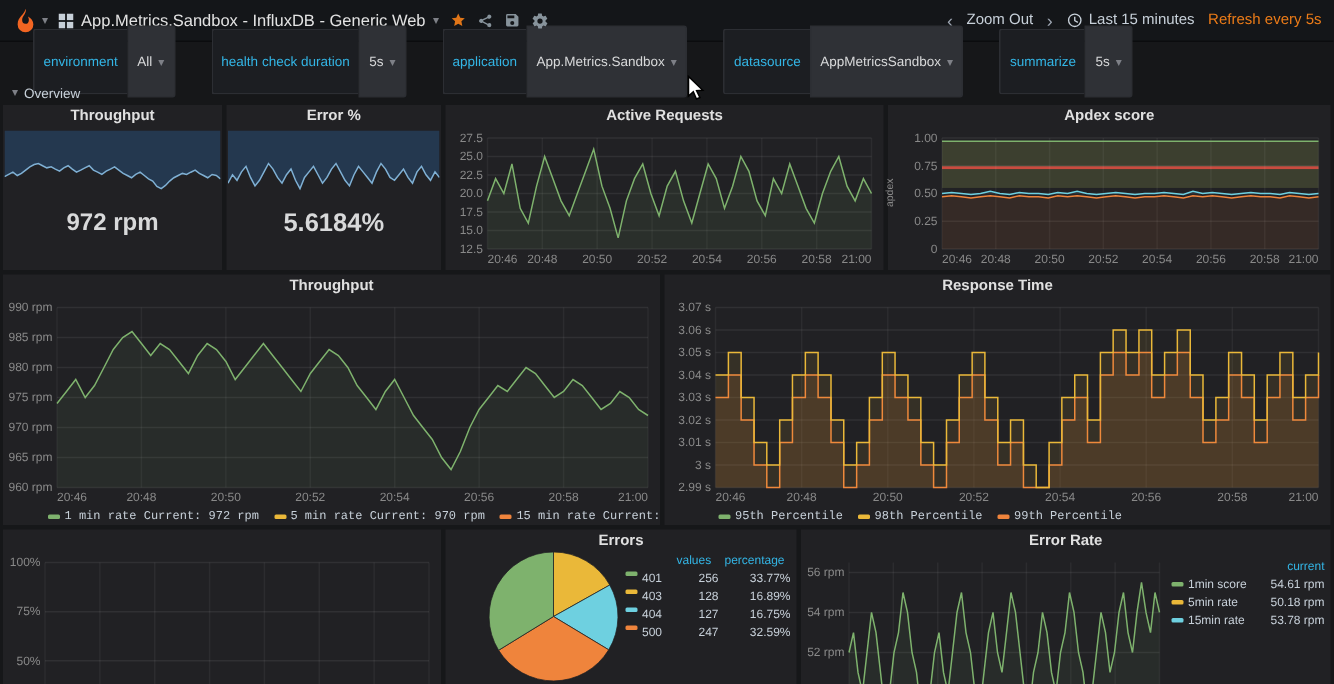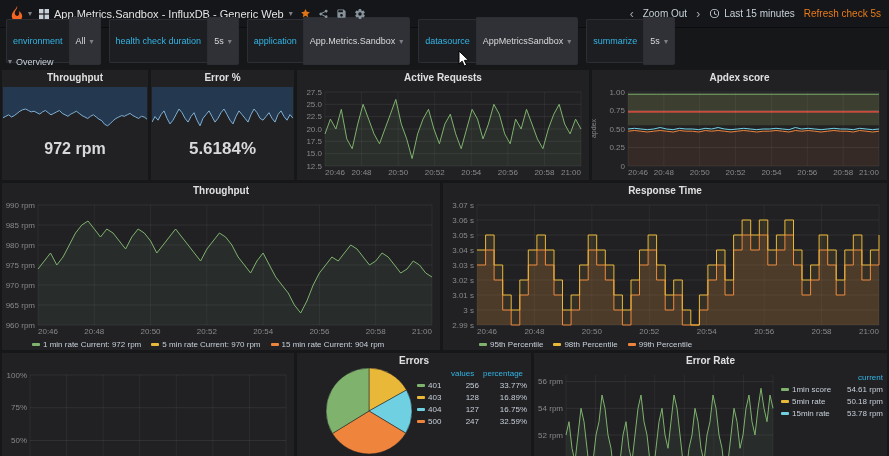"Refresh check 5s" span.nav-btn { text: check -> every }
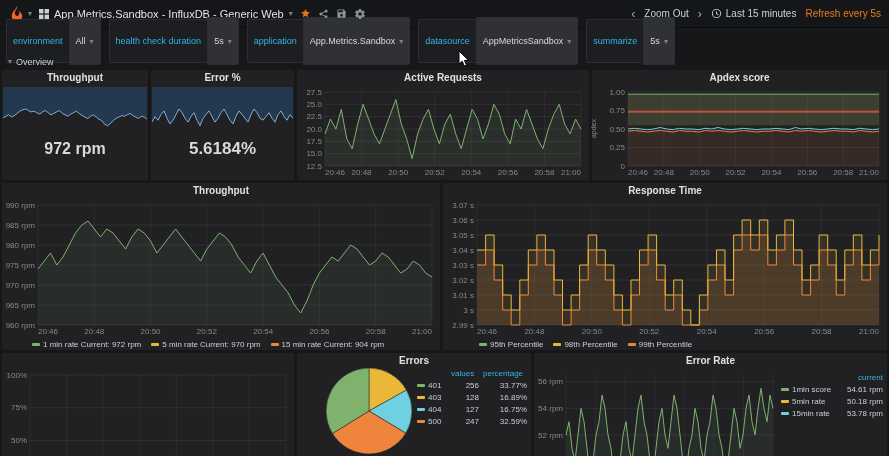"environment" .var-label { margin-left: none -> 16px }
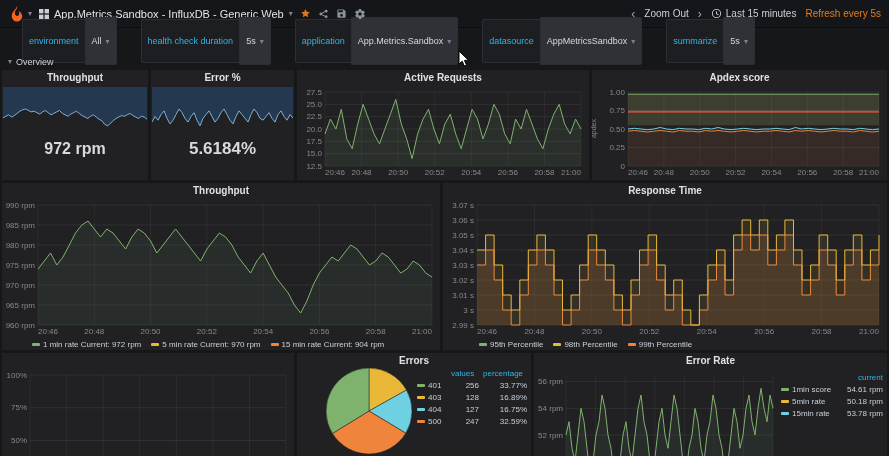"1 min rate Current: 972" .legend-inline { font-family: none -> Liberation Mono, monospace }
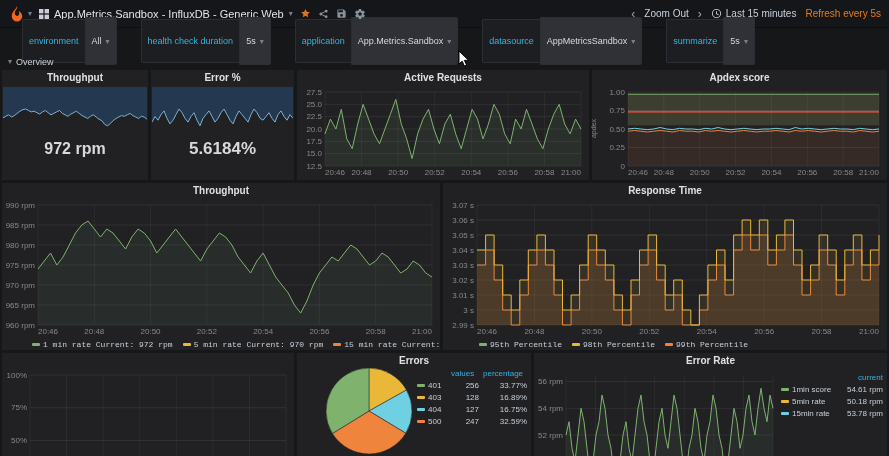"401" .pie-legend .cell-label { align-items: center -> flex-start }
